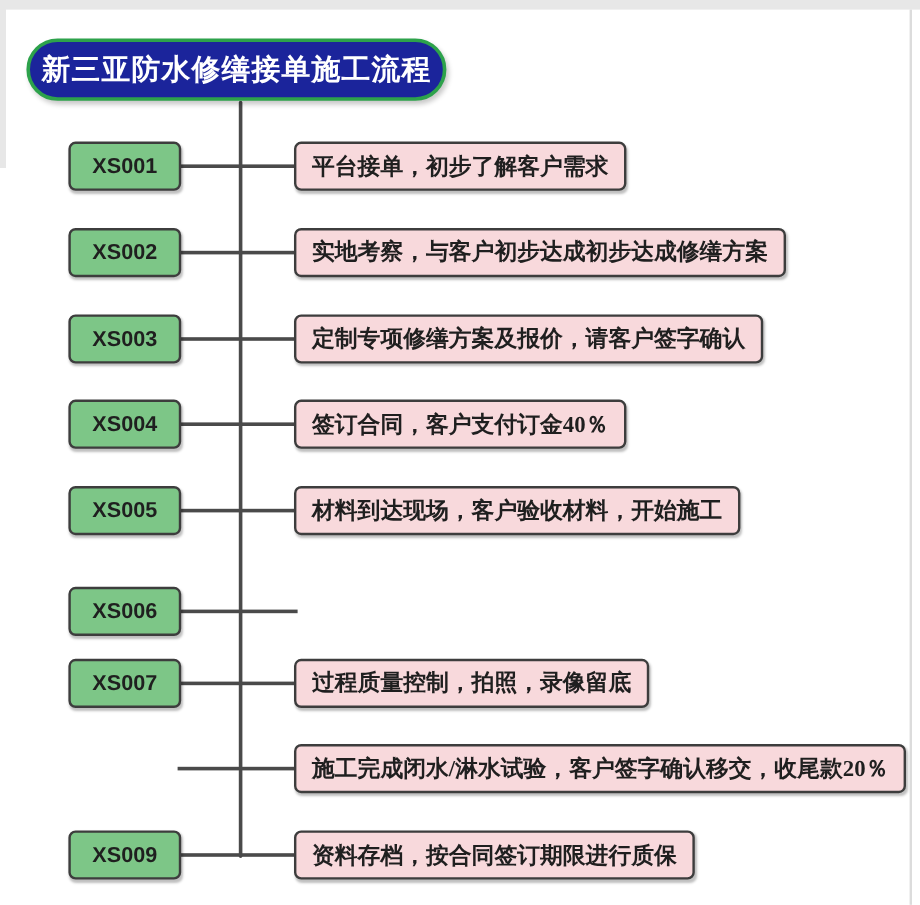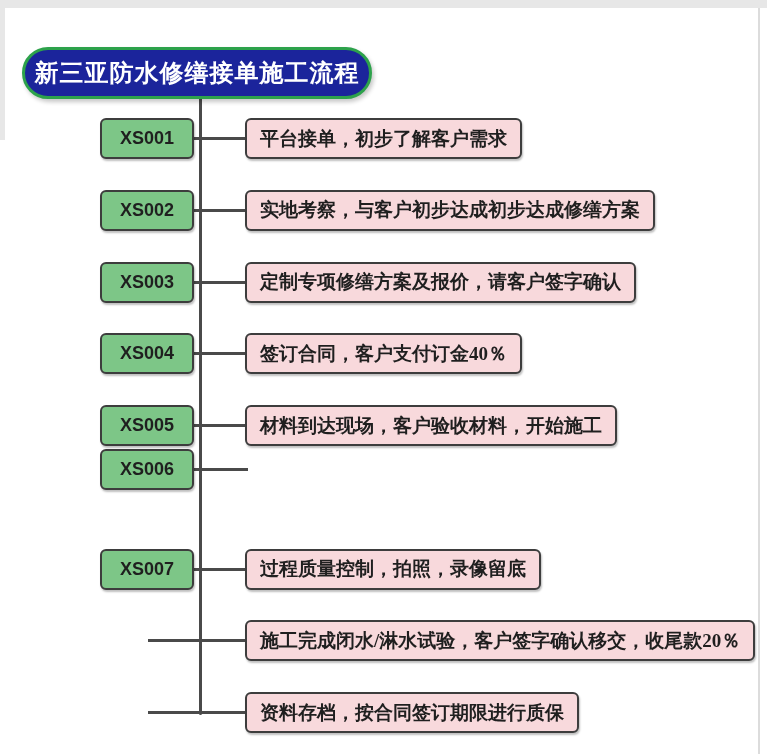"新三亚防水修缮接单施工流程" .title-pill { top: 47px -> 32px }
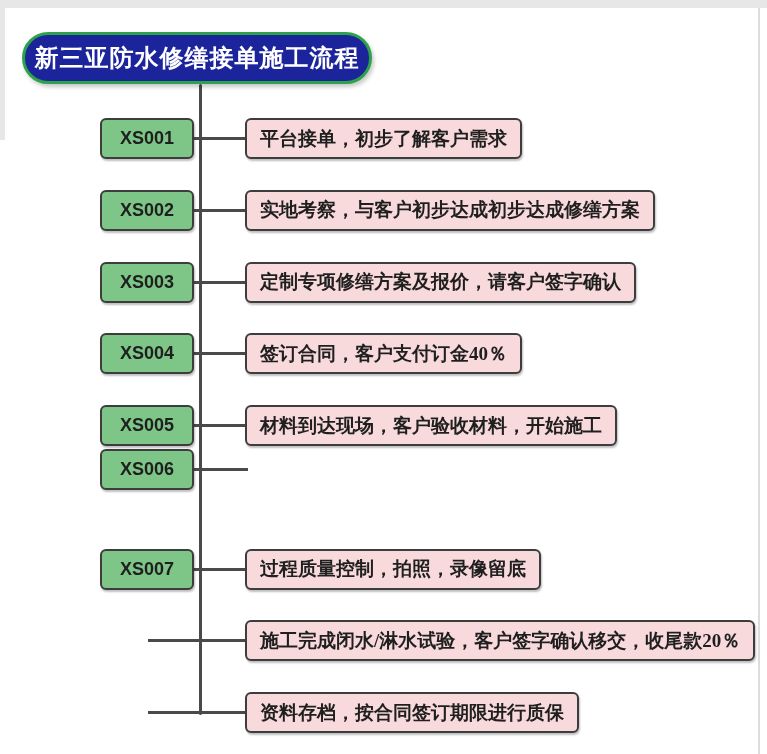"XS001" .code-box { margin-left: 43px -> none }
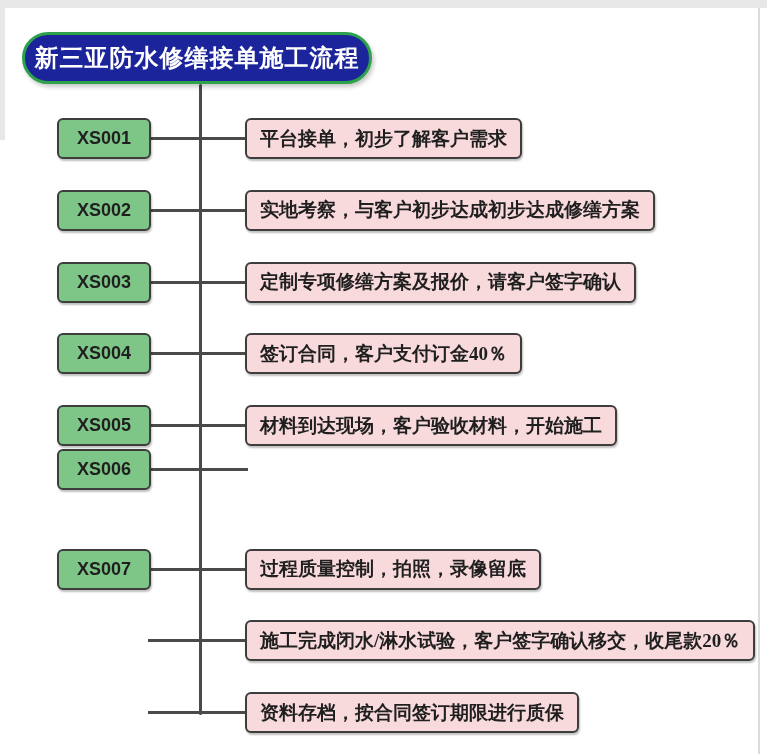"XS006" div.row { top: 449px -> 489px }
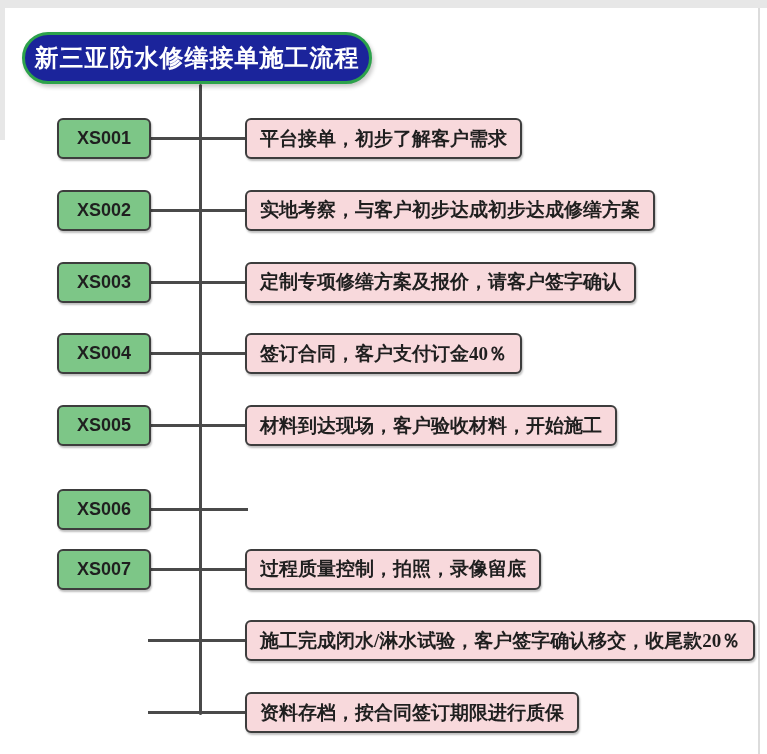"XS009" div.code-box { html: none -> <div> <span>XS009</span> </div> }
